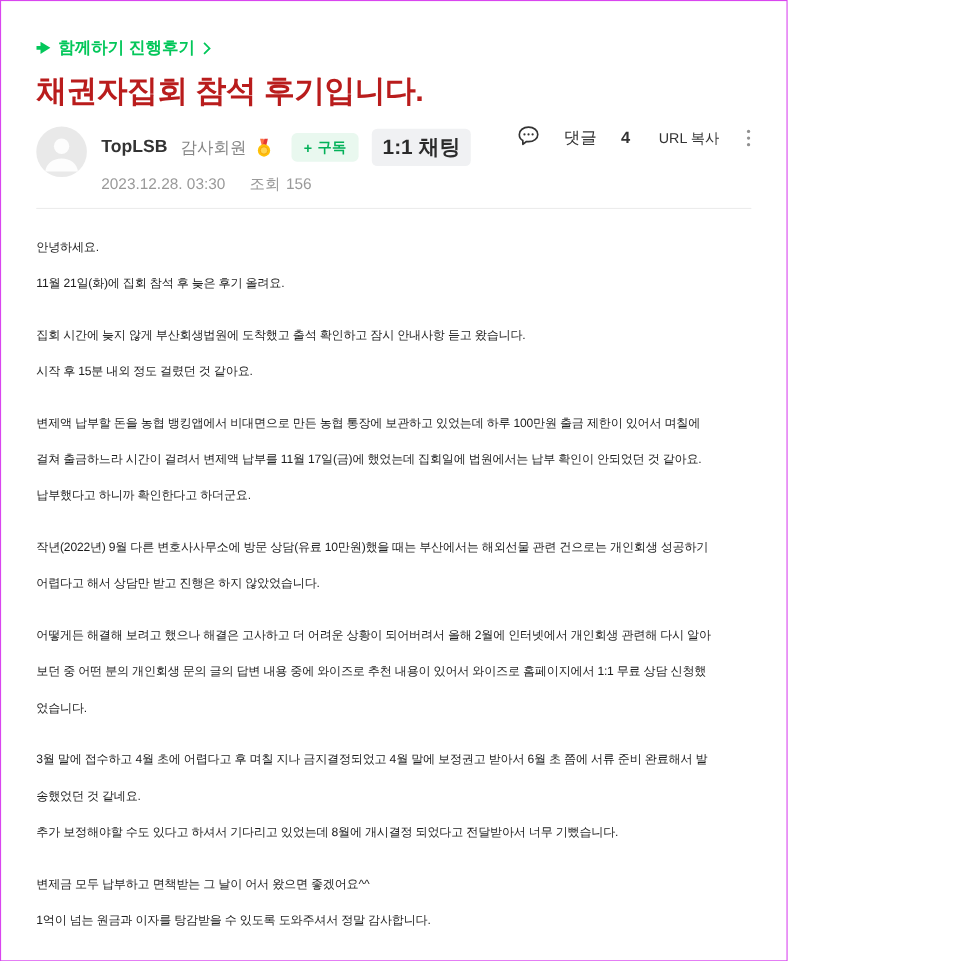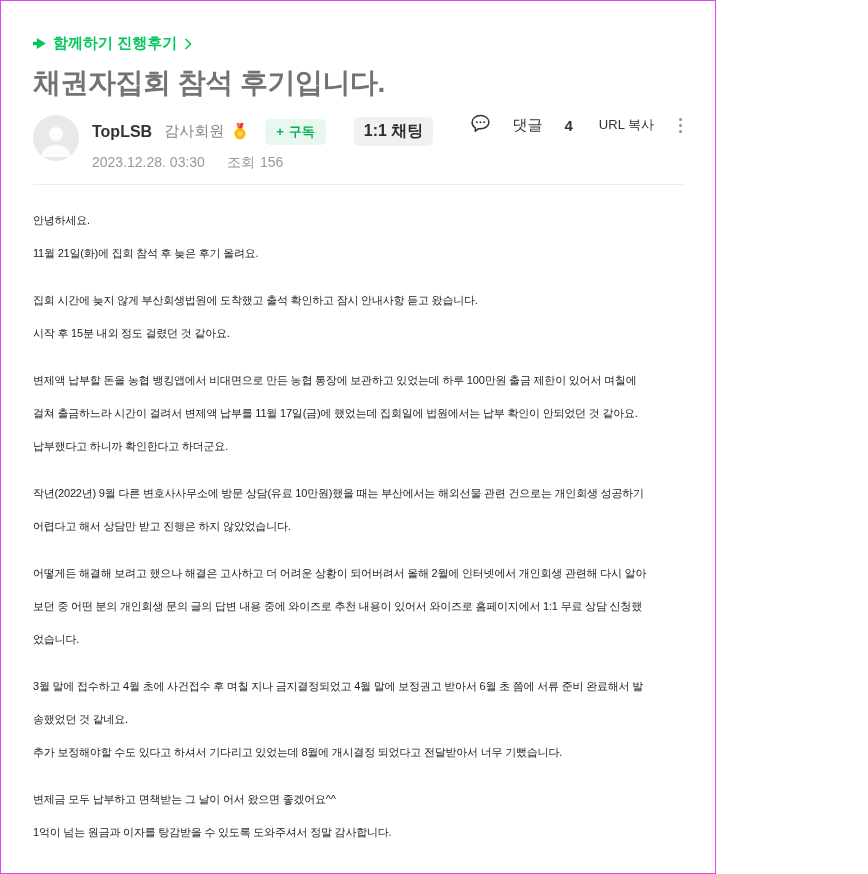"채권자집회 참석 후기입니다." .post-title { color: #737373 -> #b91c1c }
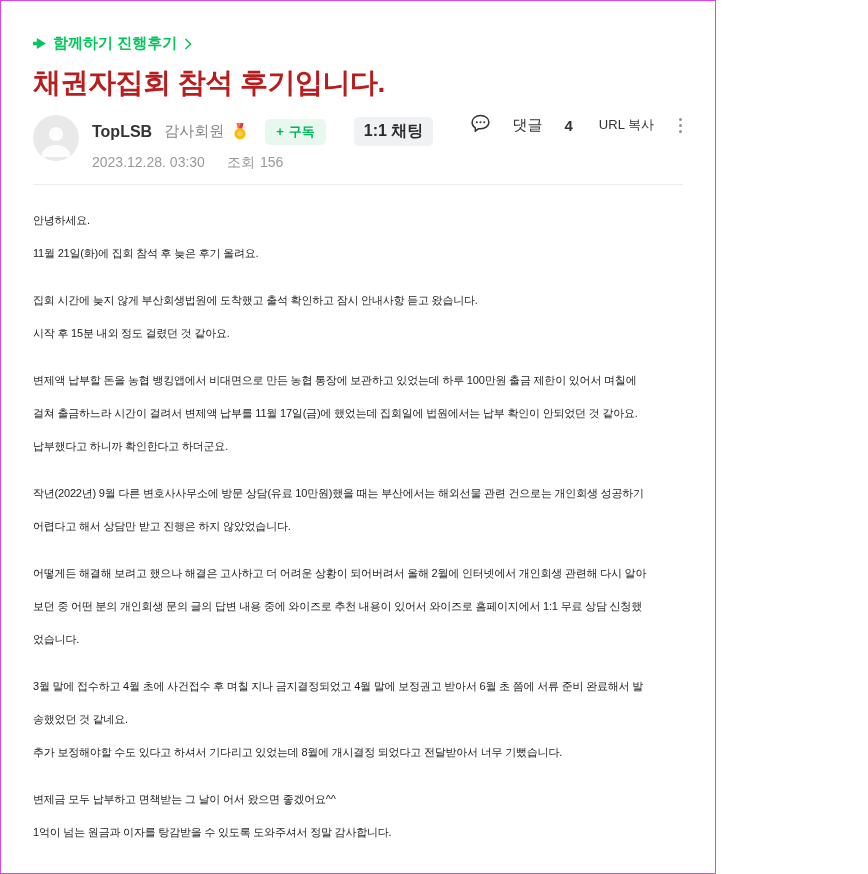"1:1 채팅" .btn-chat { font-size: 16px -> 19px; margin-left: 16px -> none }
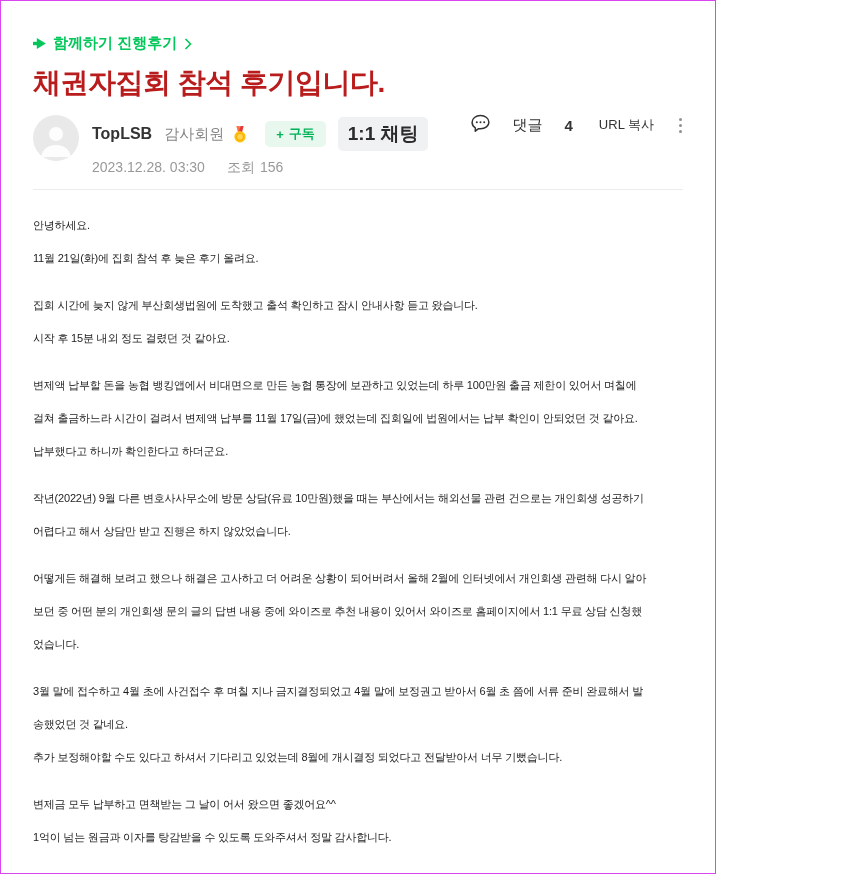"3월 말에 접수하고 4월 초에" div.line { text: 사건접수 -> 어렵다고 }
